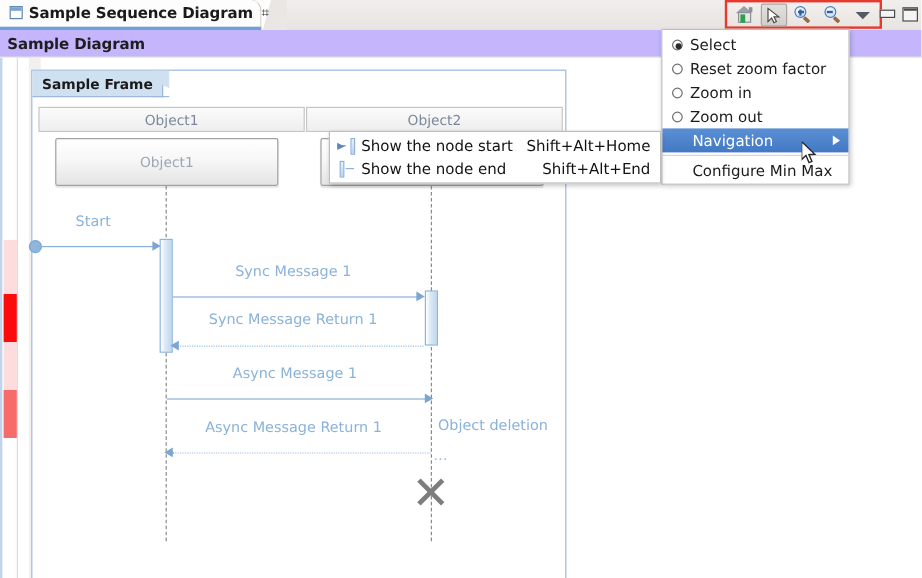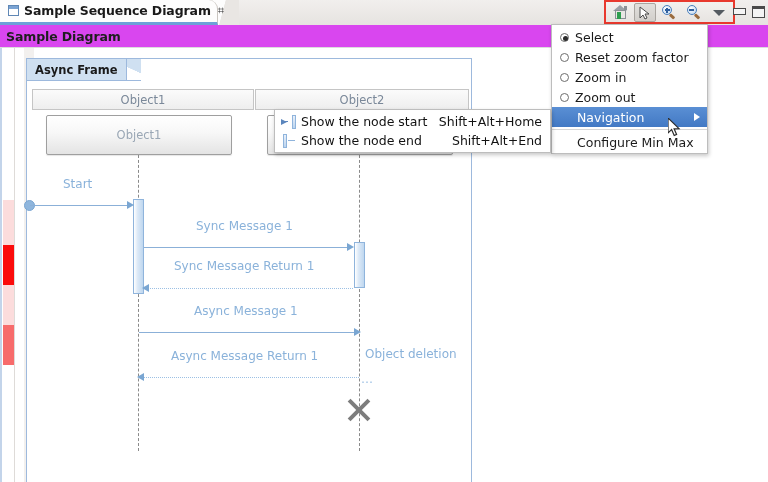"Sample Diagram" .hdrstrip { background: #d946ef -> #c4b5fd }
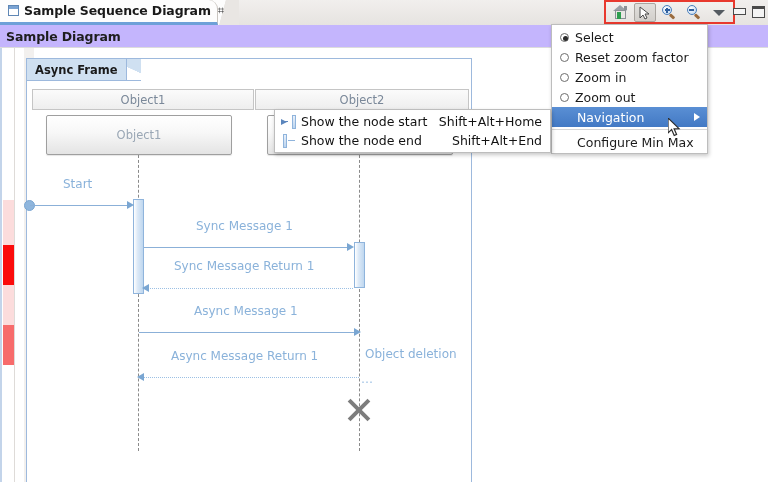"Async Frame" span { text: Async -> Sample }
